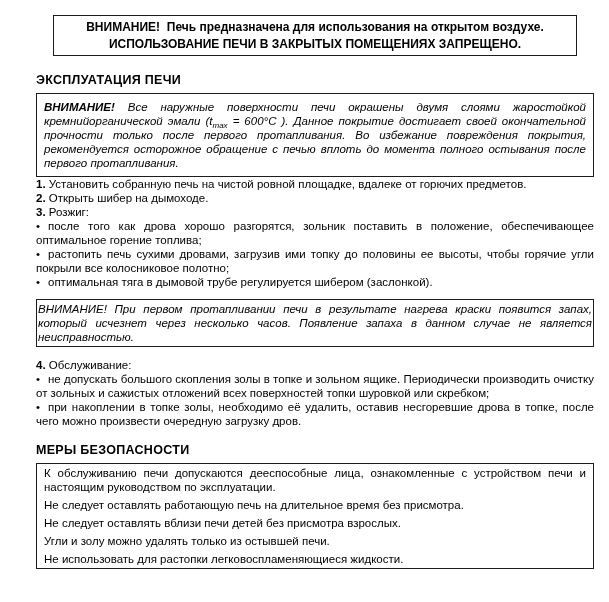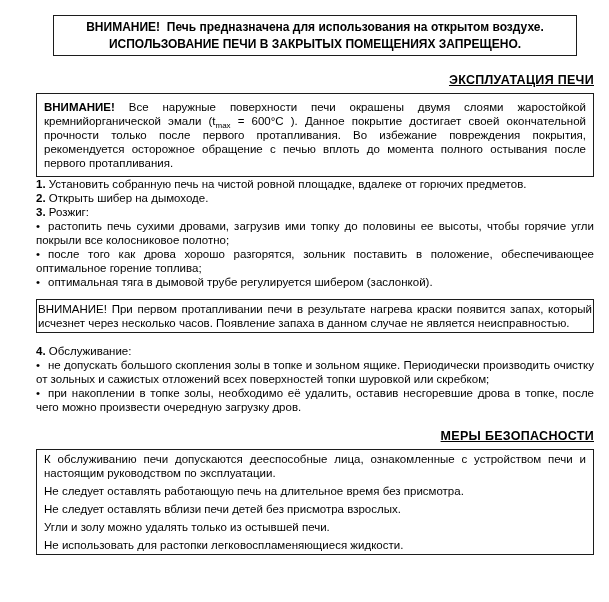"ЭКСПЛУАТАЦИЯ ПЕЧИ" .section-heading { text-align: right -> left; text-decoration: underline -> none }
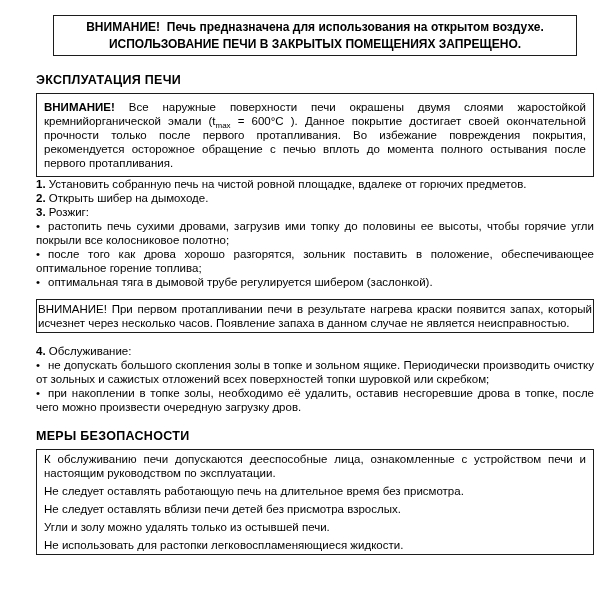"ВНИМАНИЕ! Все наружные поверхности печи" .note-box p { font-style: none -> italic }
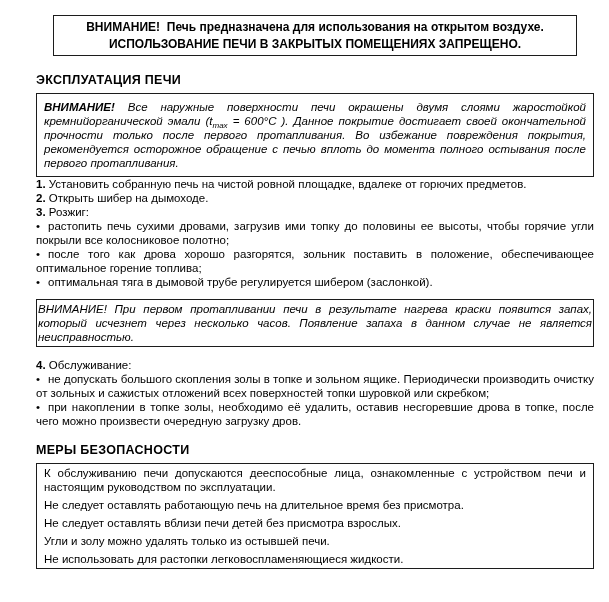"• растопить печь сухими дровами," p.bullet { order: before "• после того как дрова" -> after "• после того как дрова" }
